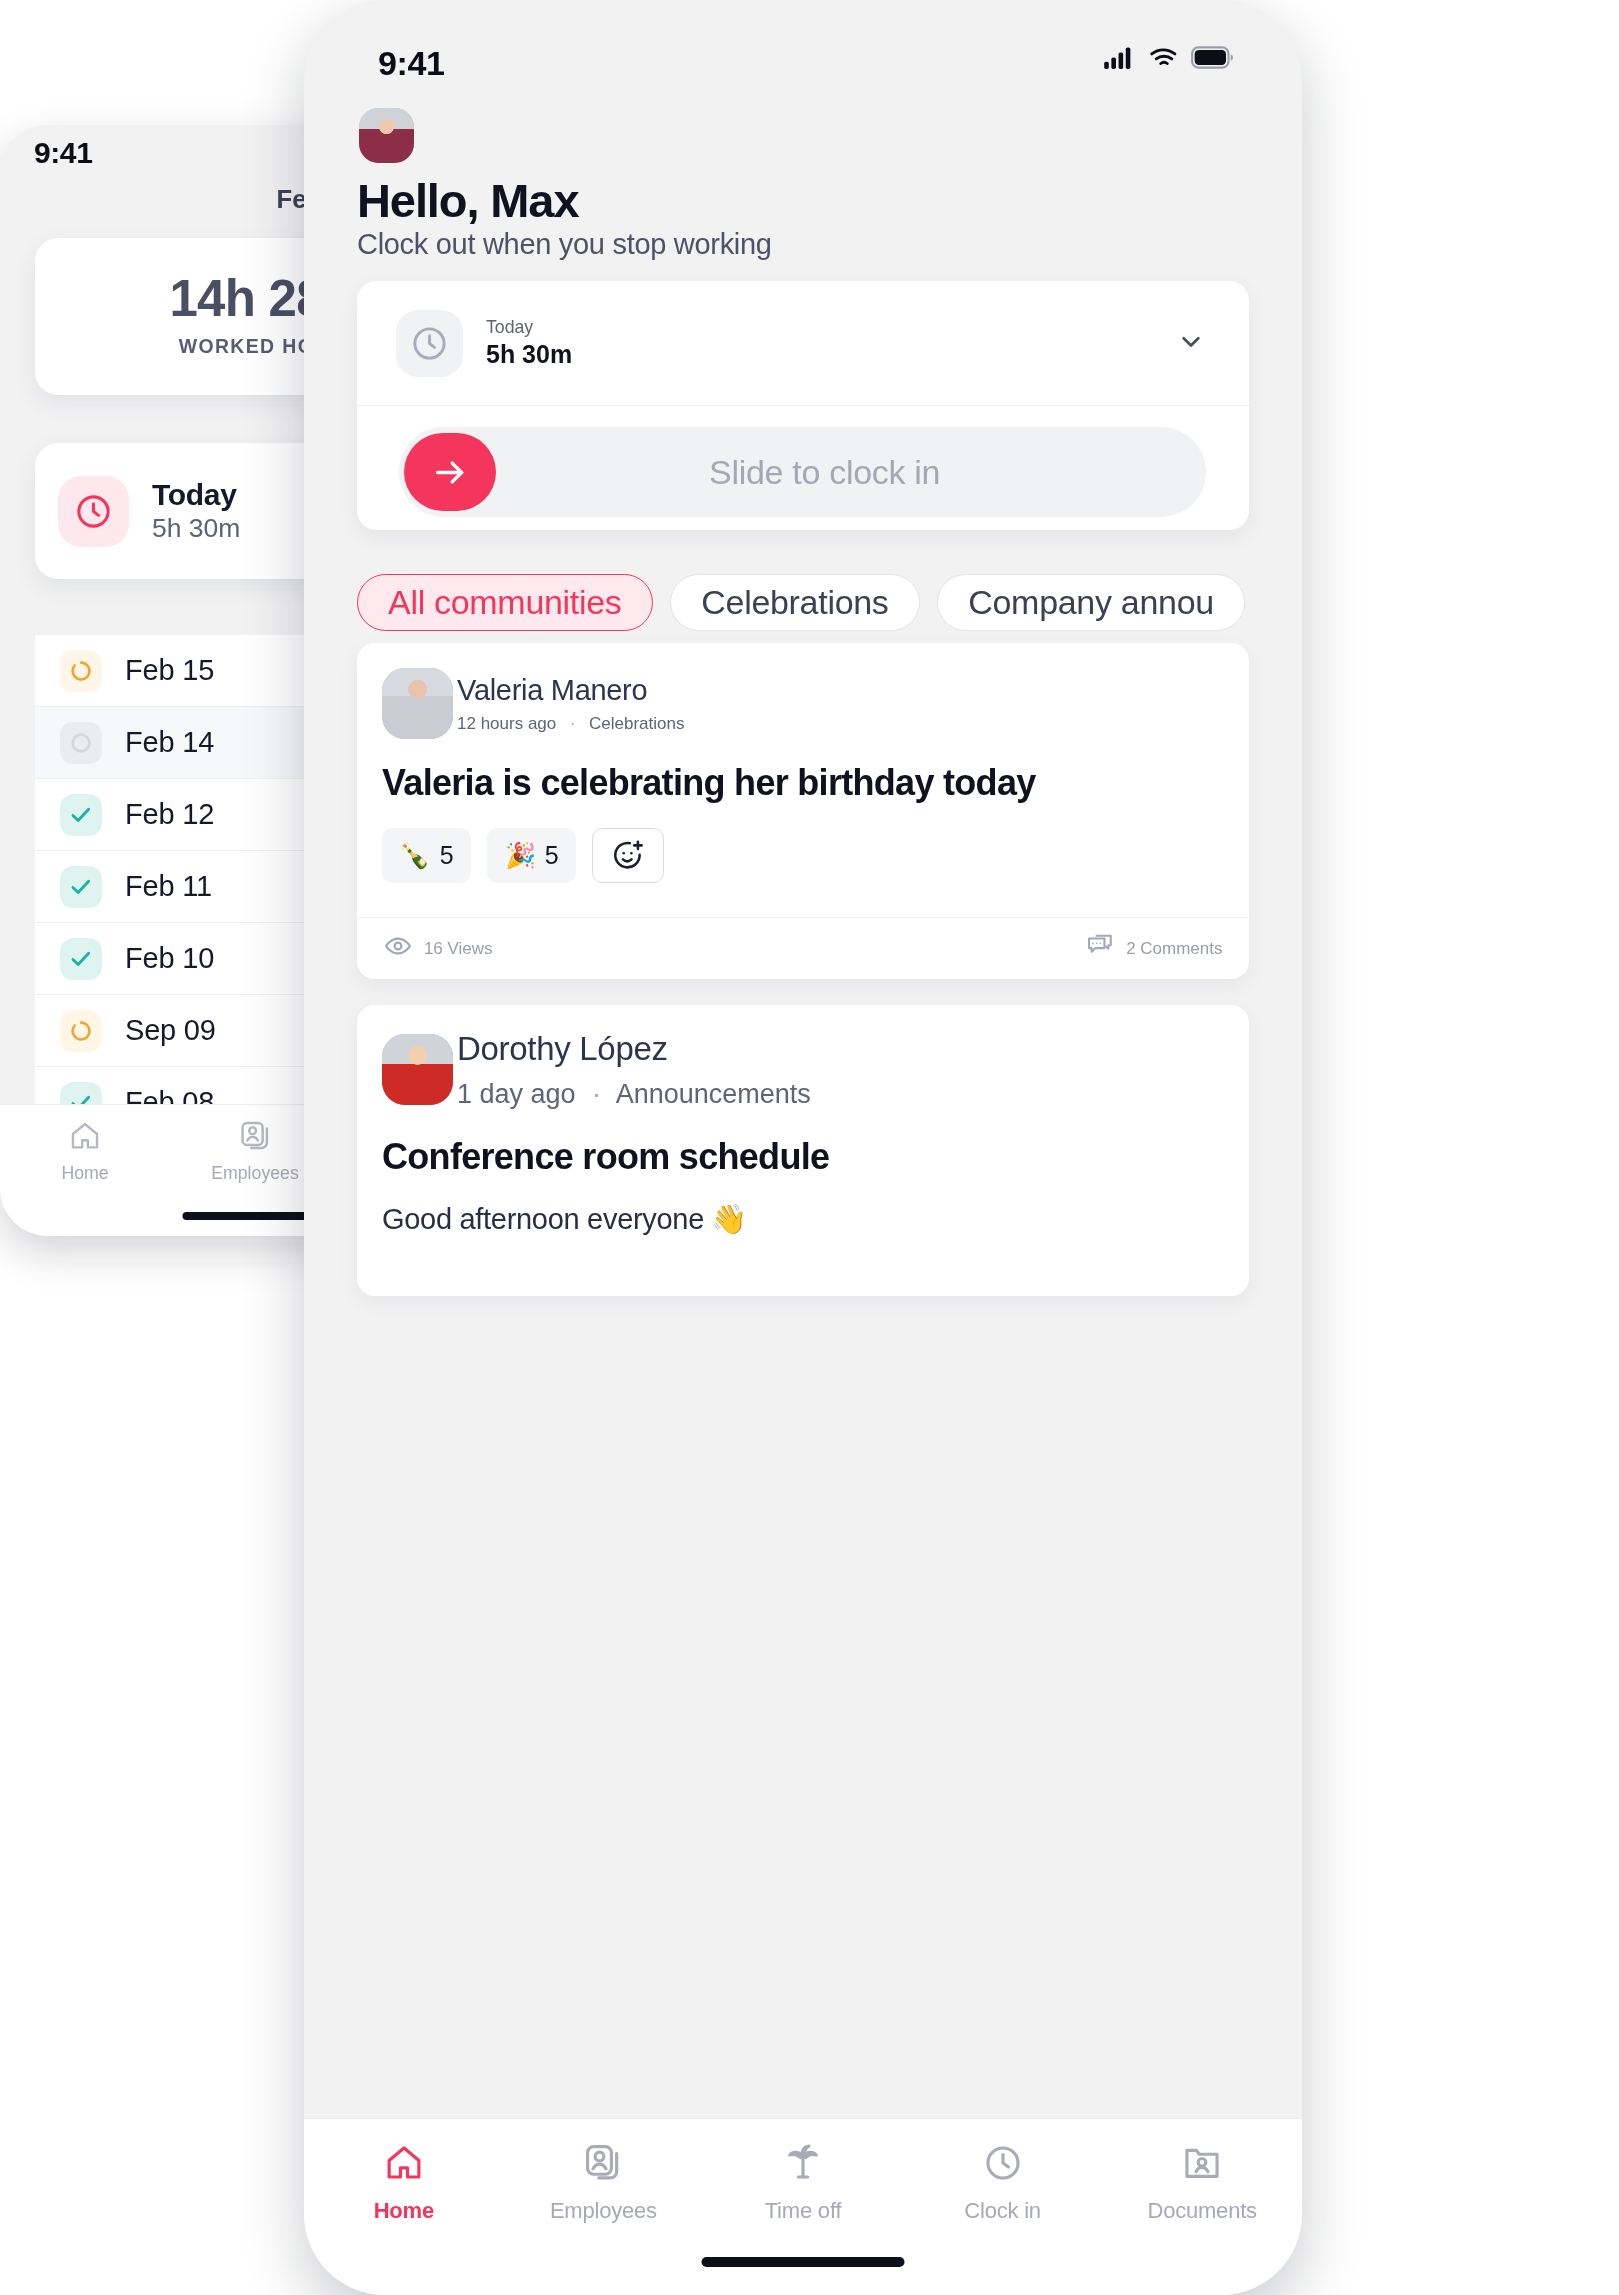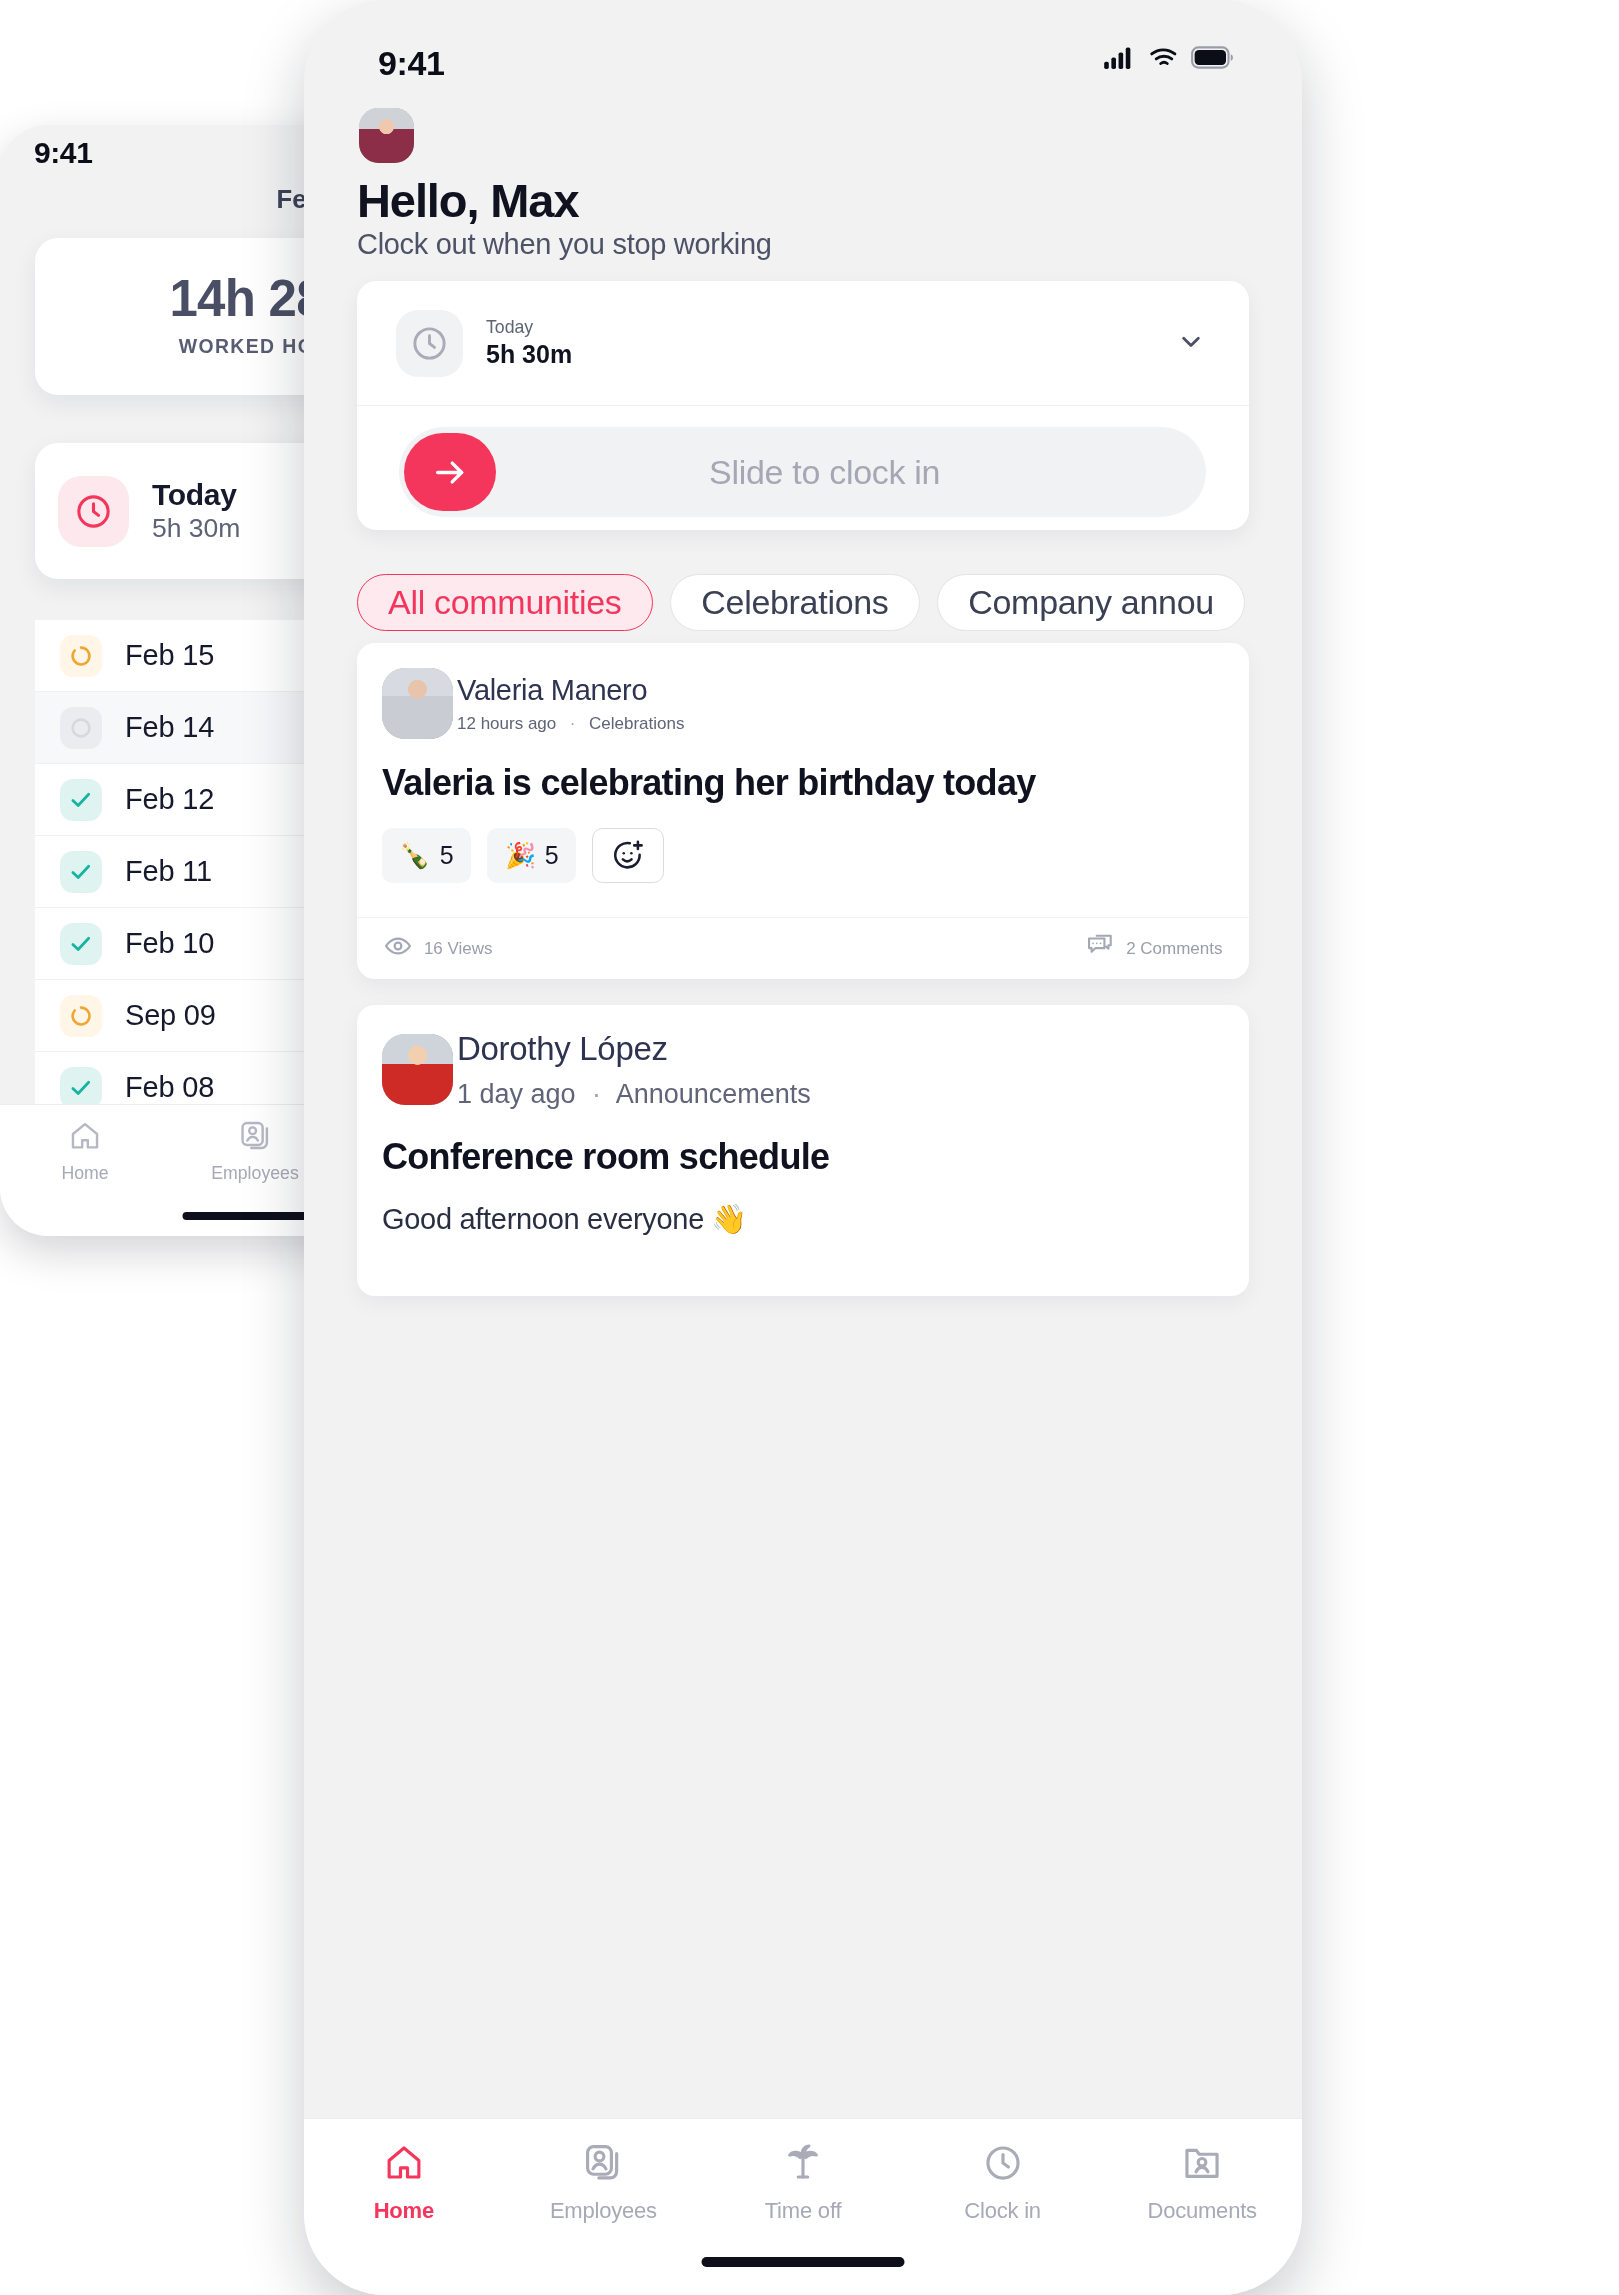"Feb 15" .l-list { top: 495px -> 510px }
